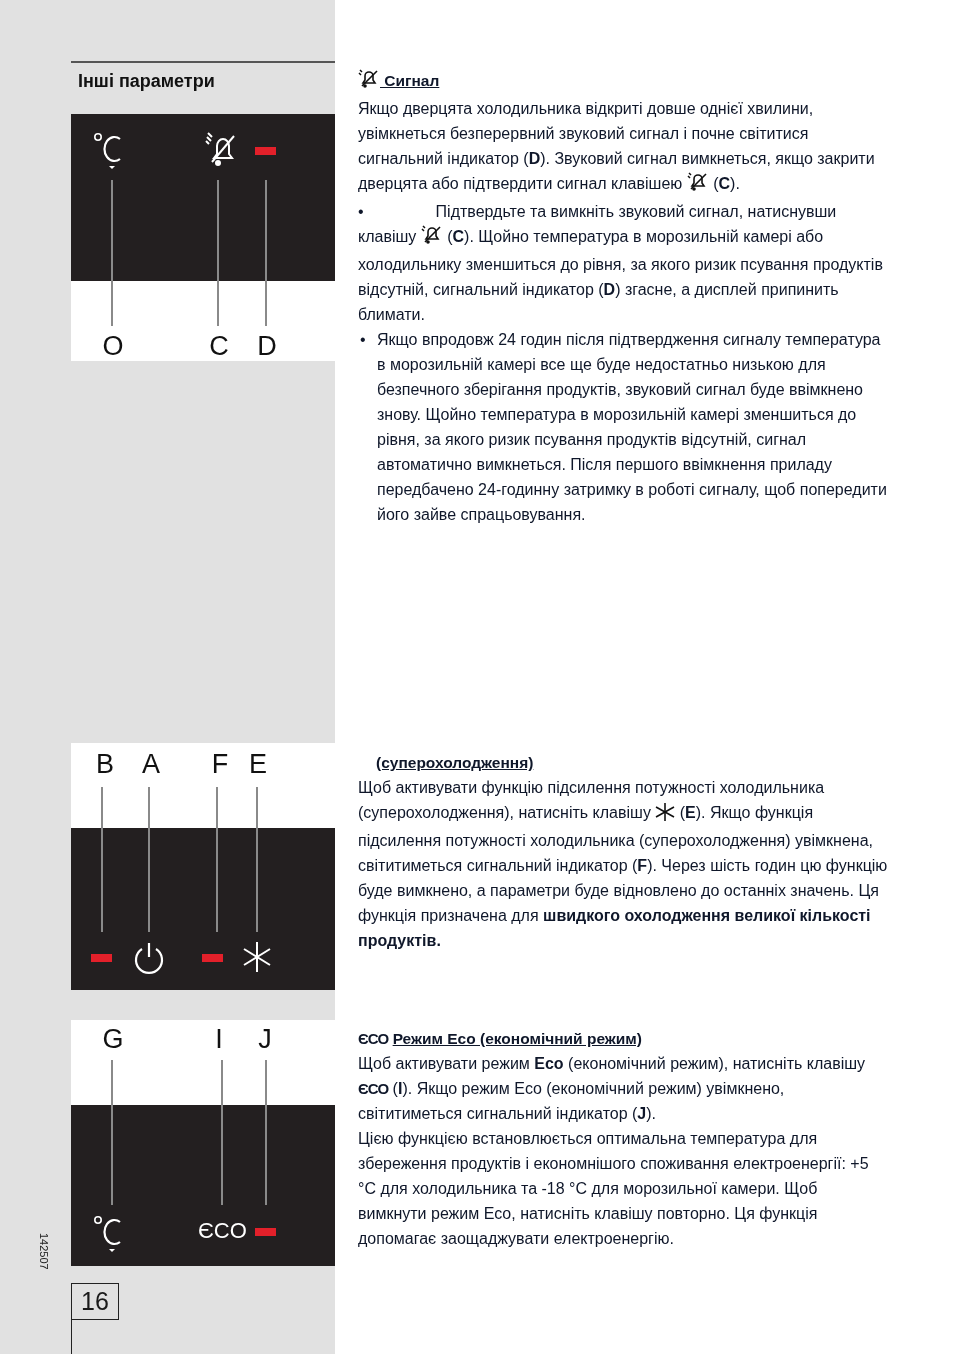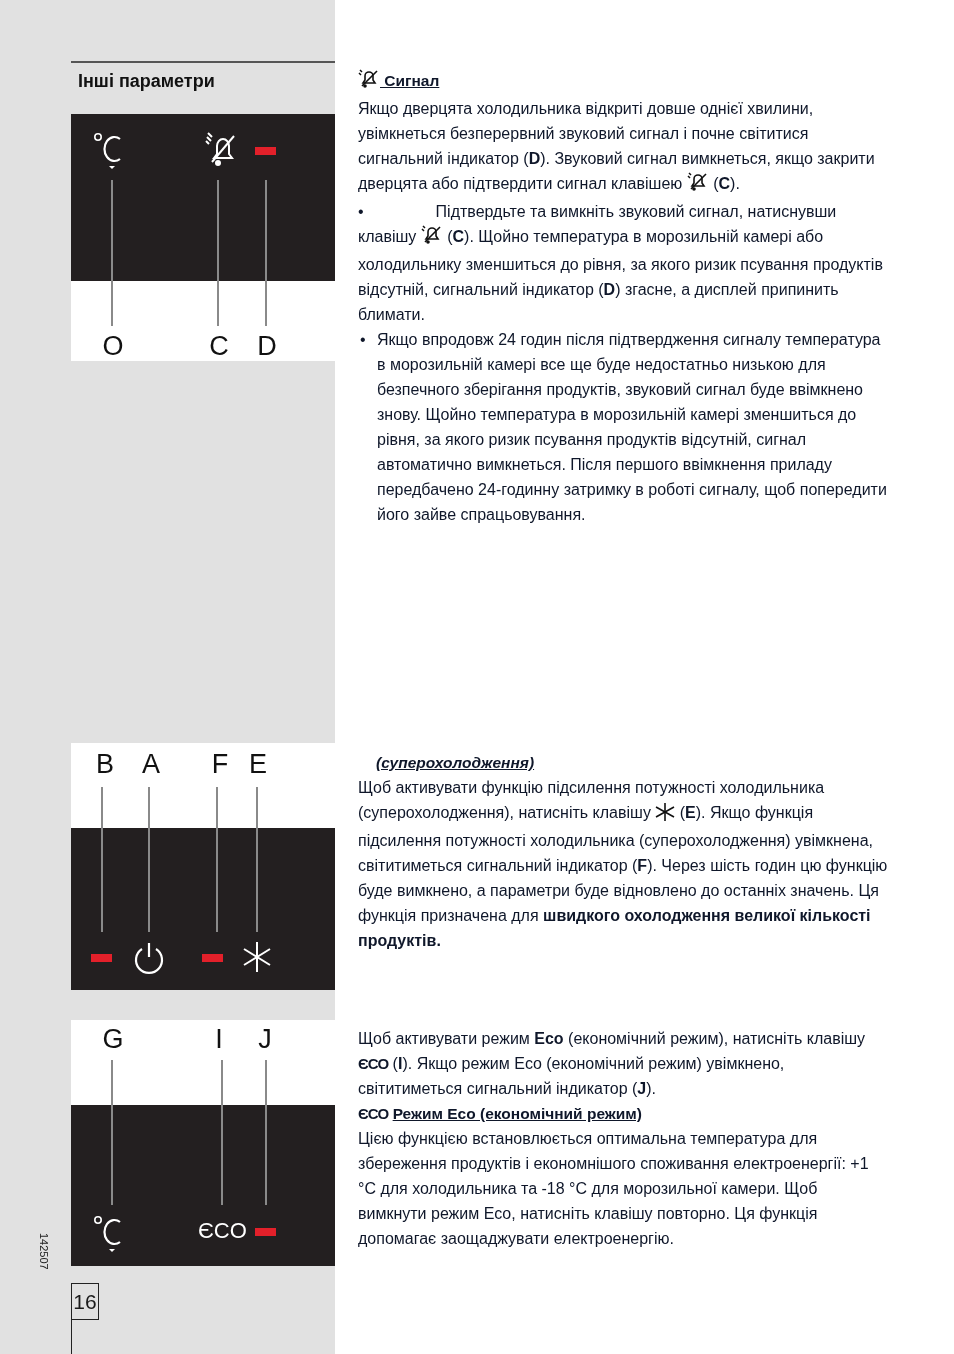"(суперохолодження)" p { font-style: italic -> none }
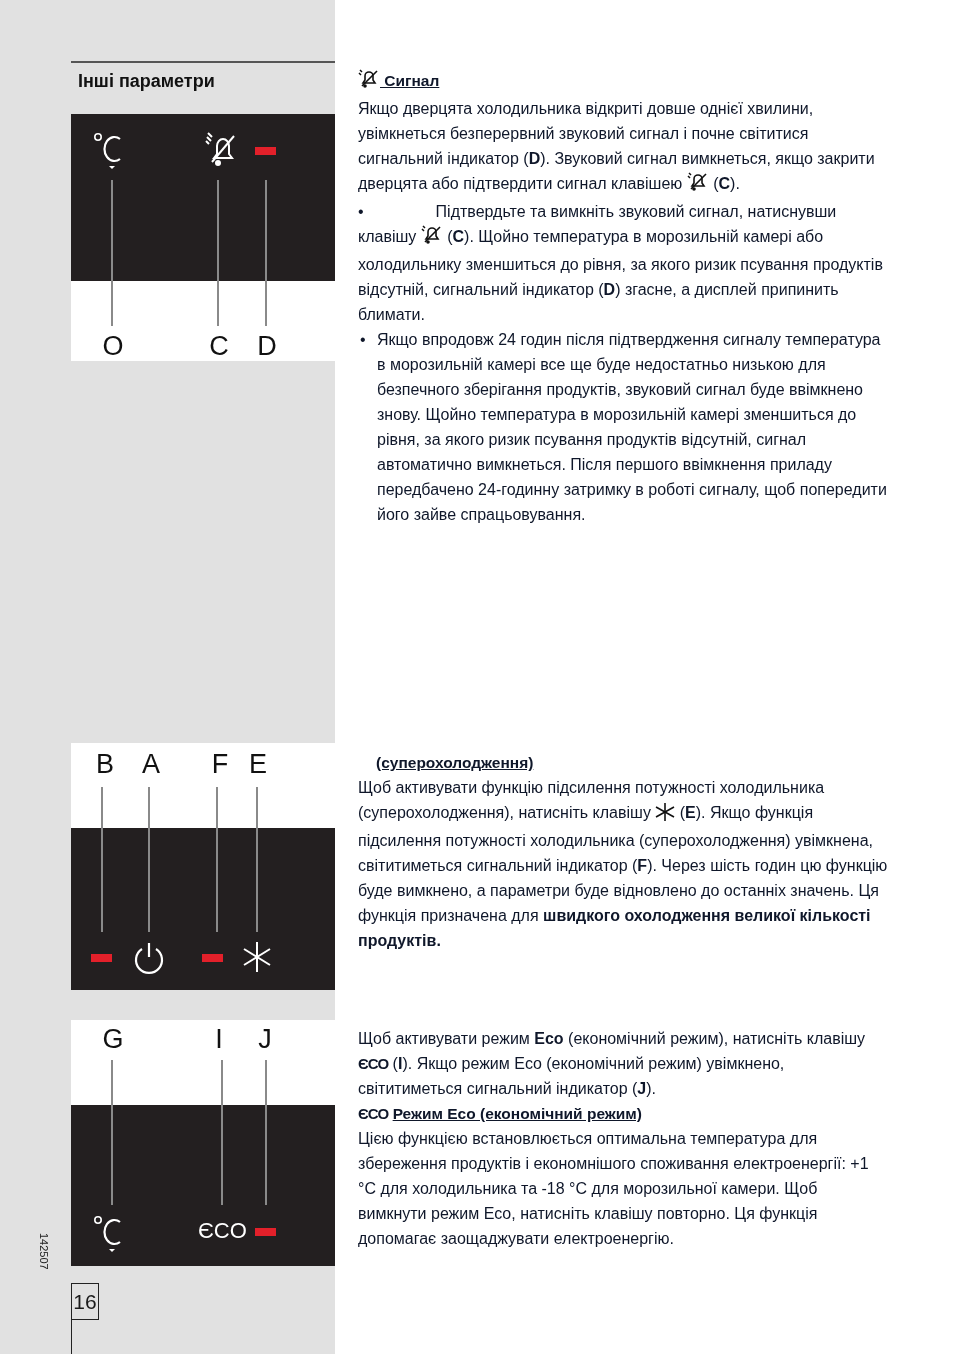"Щоб активувати режим Eco (економічний" p { order: before "ЄCO Режим Eco (економічний режим)" -> after "ЄCO Режим Eco (економічний режим)" }
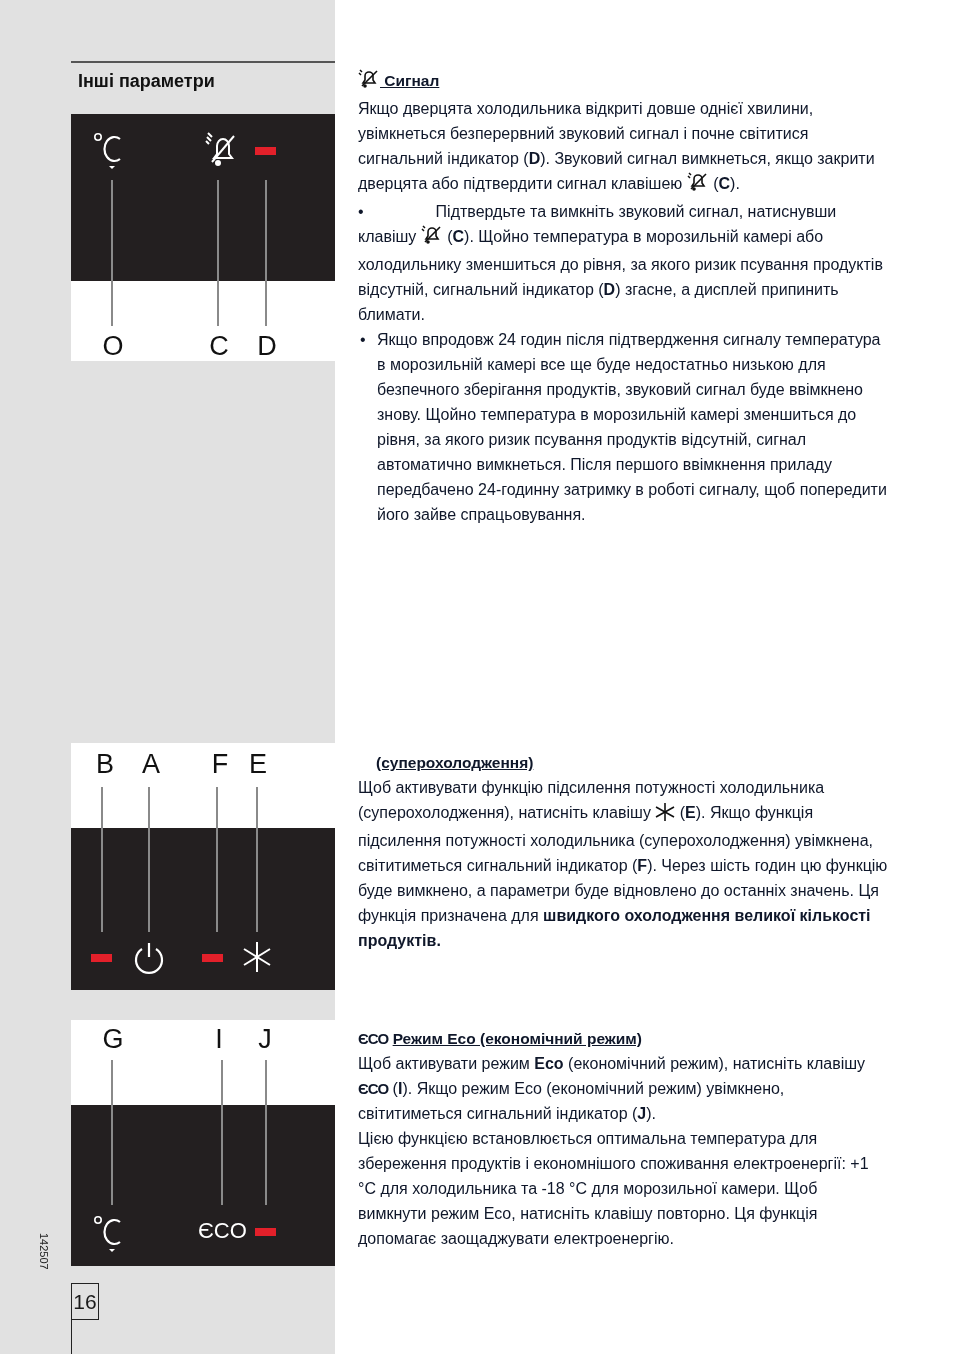"Цією функцією встановлюється оптимальна" p { text: +1 -> +5 }
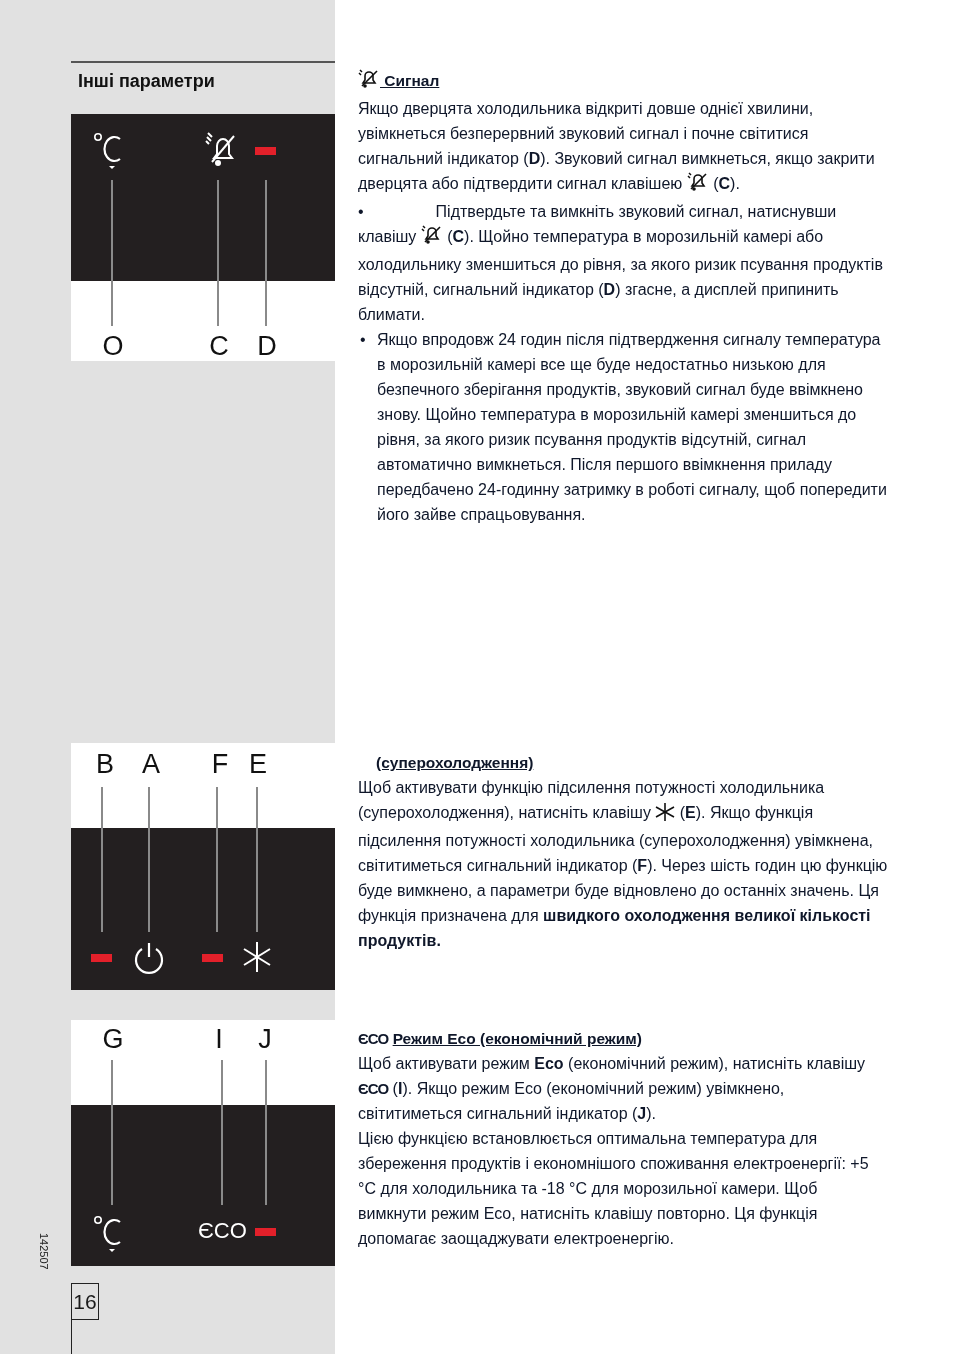"16" .page-box { font-size: 21px -> 25px; width: 28px -> 48px }
